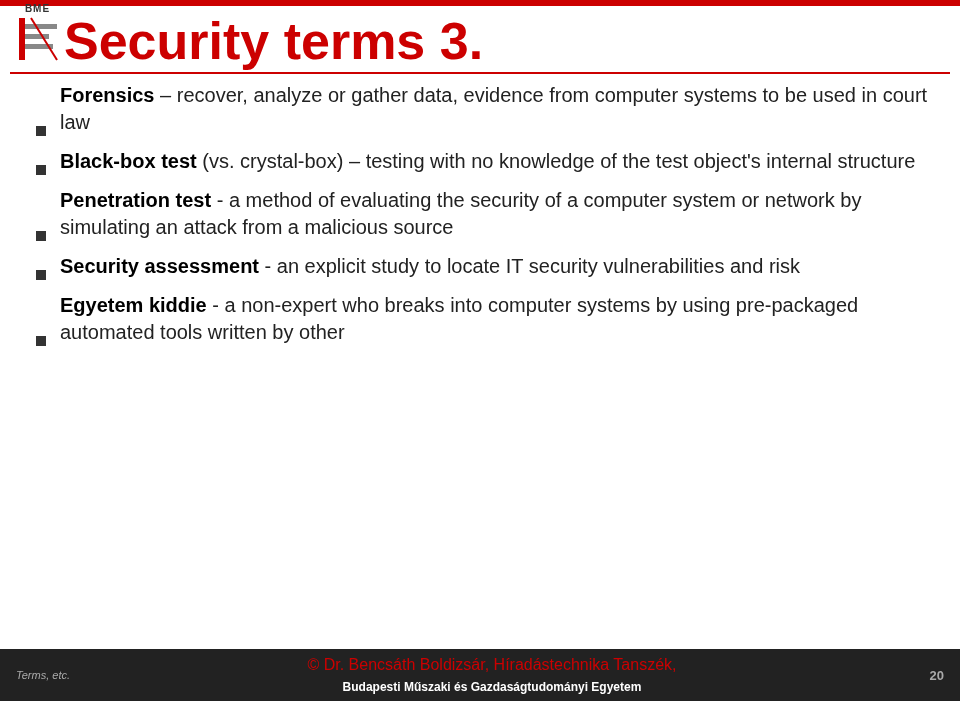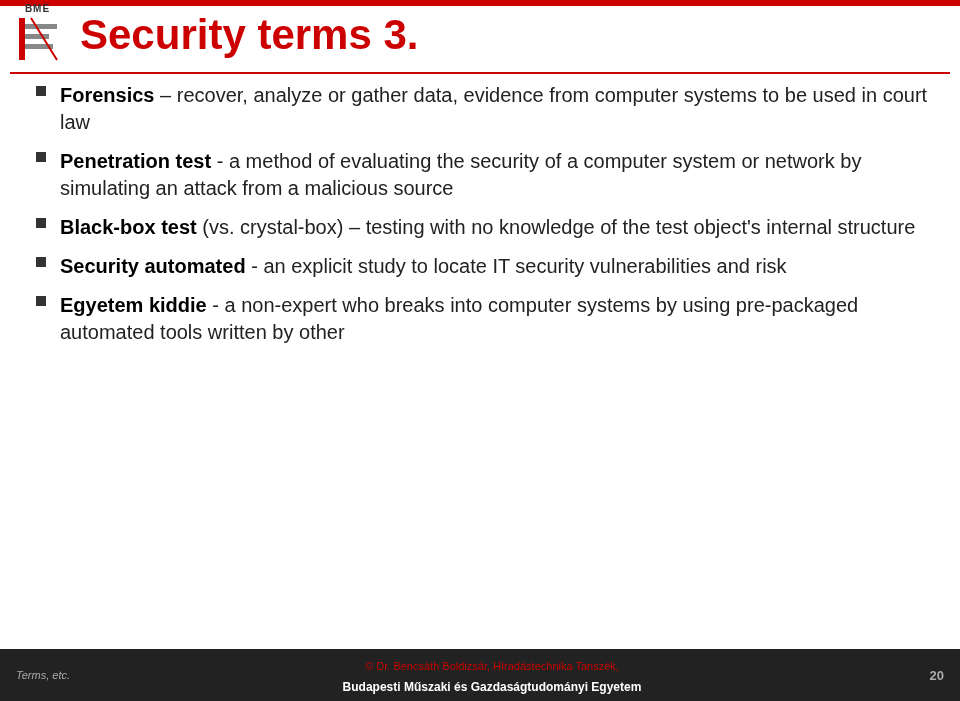"Security terms 3." .title { font-size: 42px -> 52px; left: 80px -> 64px }
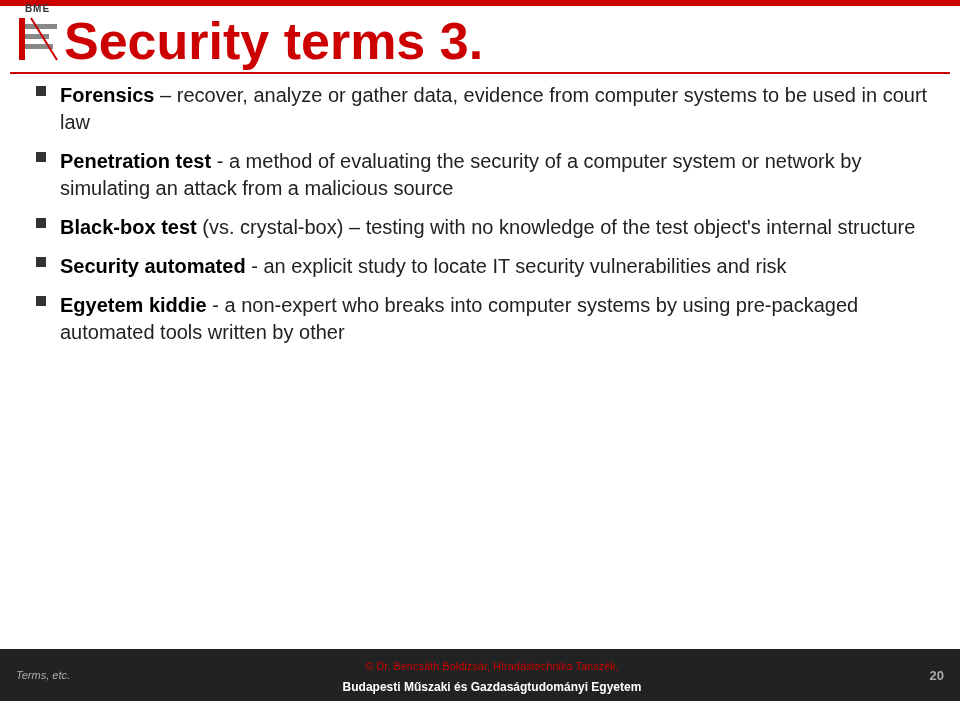"Forensics – recover, analyze or" .bullet-item { align-items: flex-start -> flex-end }
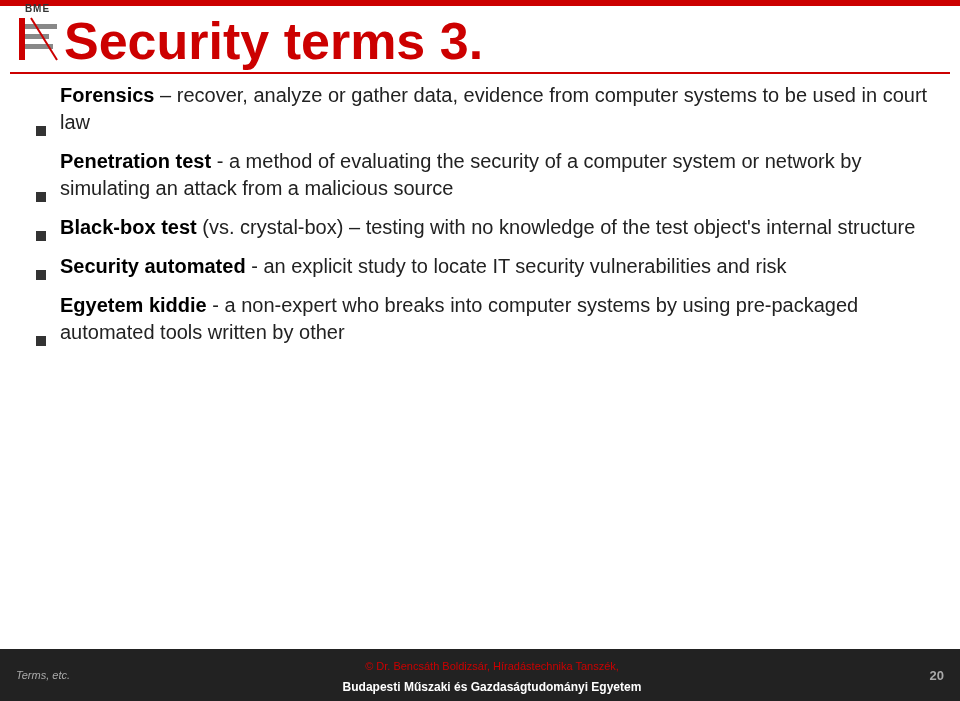"Penetration test - a method" li.bullet-item { order: before "Black-box test (vs. crystal-box) –" -> after "Black-box test (vs. crystal-box) –" }
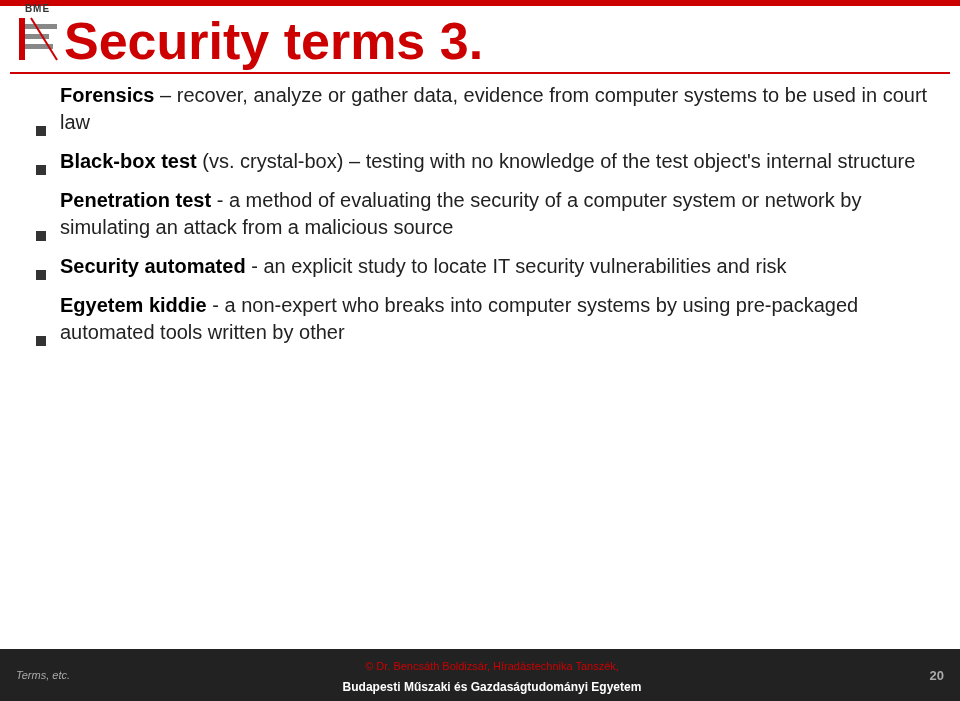"Security automated" strong { text: automated -> assessment }
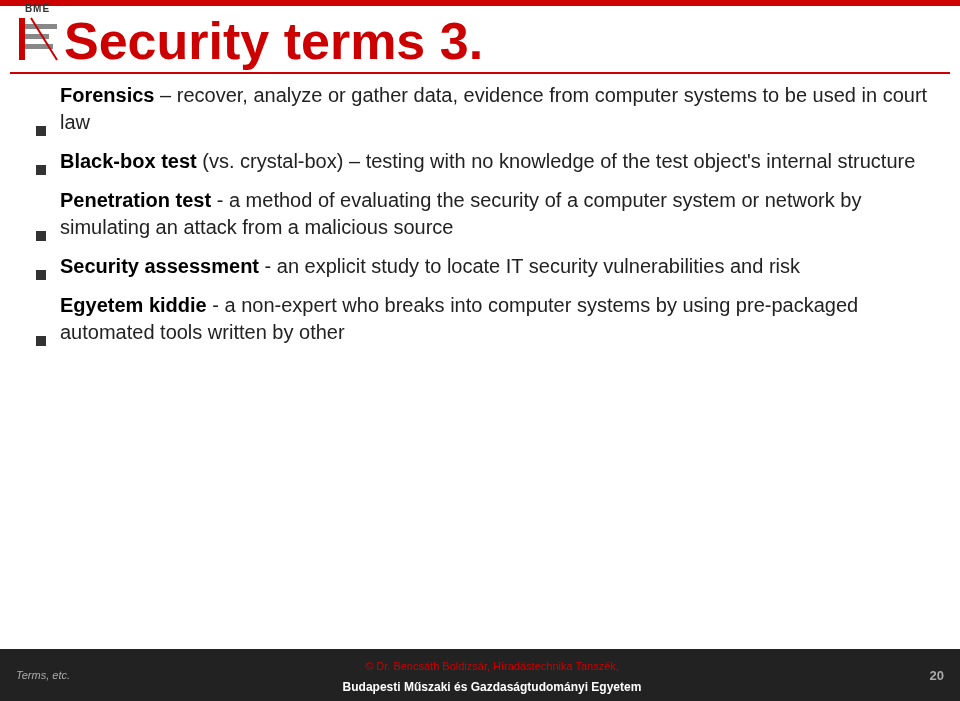"© Dr. Bencsáth Boldizsár," .footer-center { font-size: 11px -> 16px }
